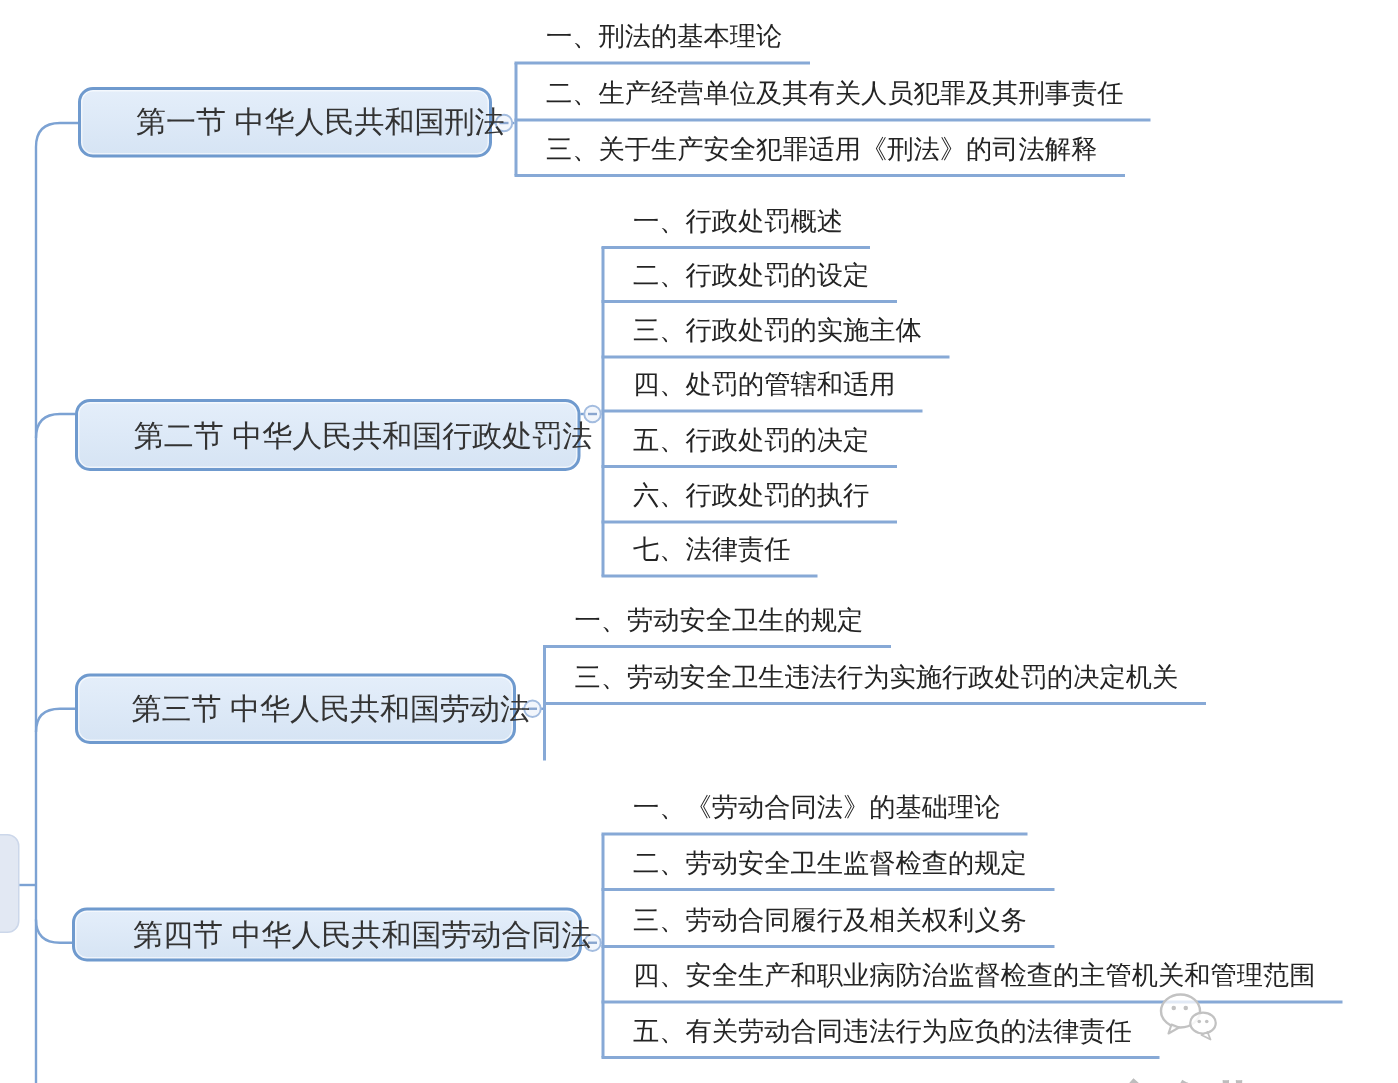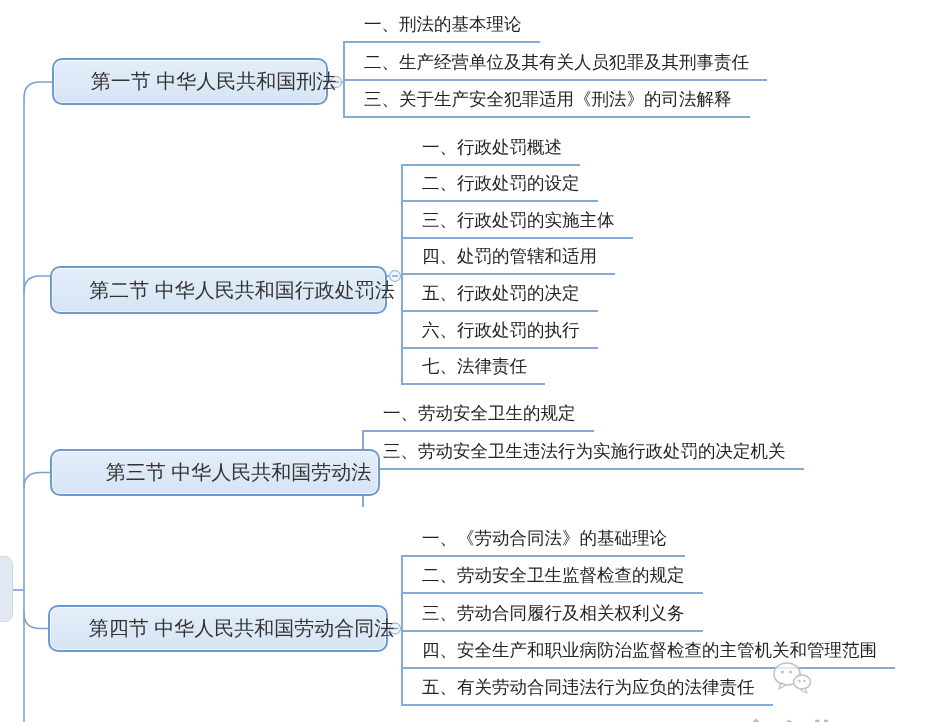"第三节 中华人民共和国劳动法" div.node { width: 330px -> 294px }
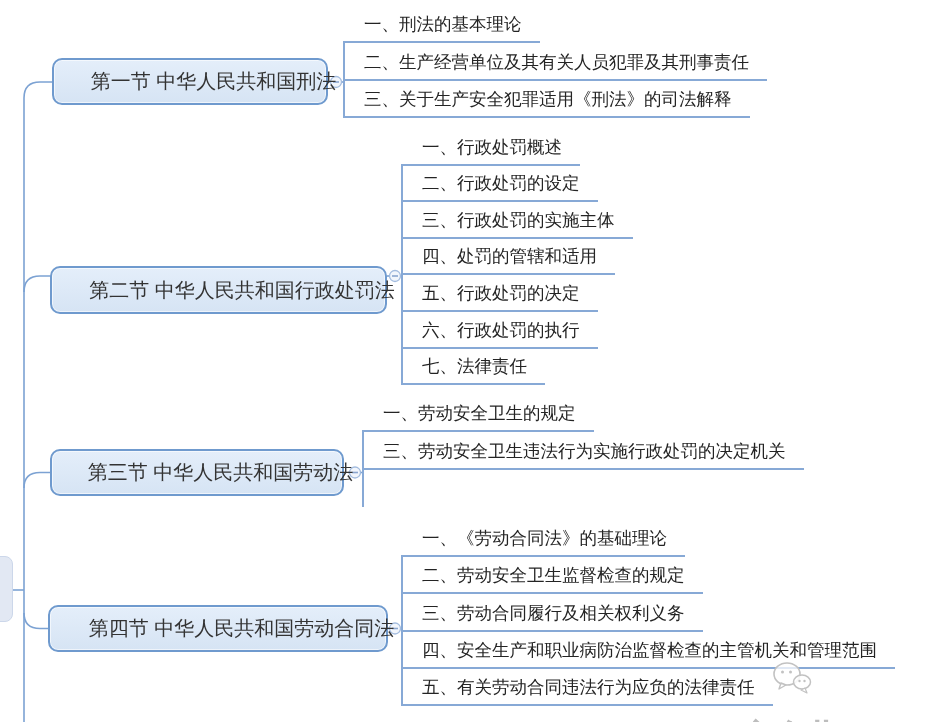"第四节 中华人民共和国劳动合同法" div.node { height: 47px -> 36px }
